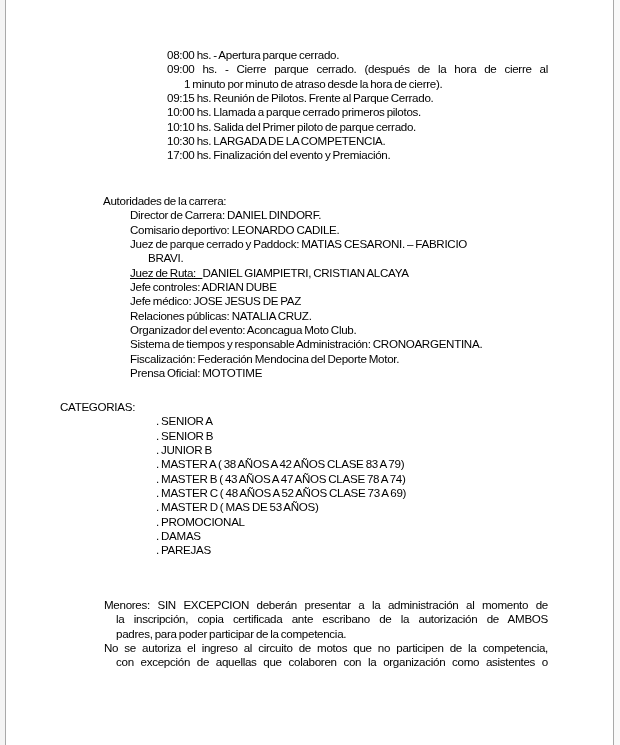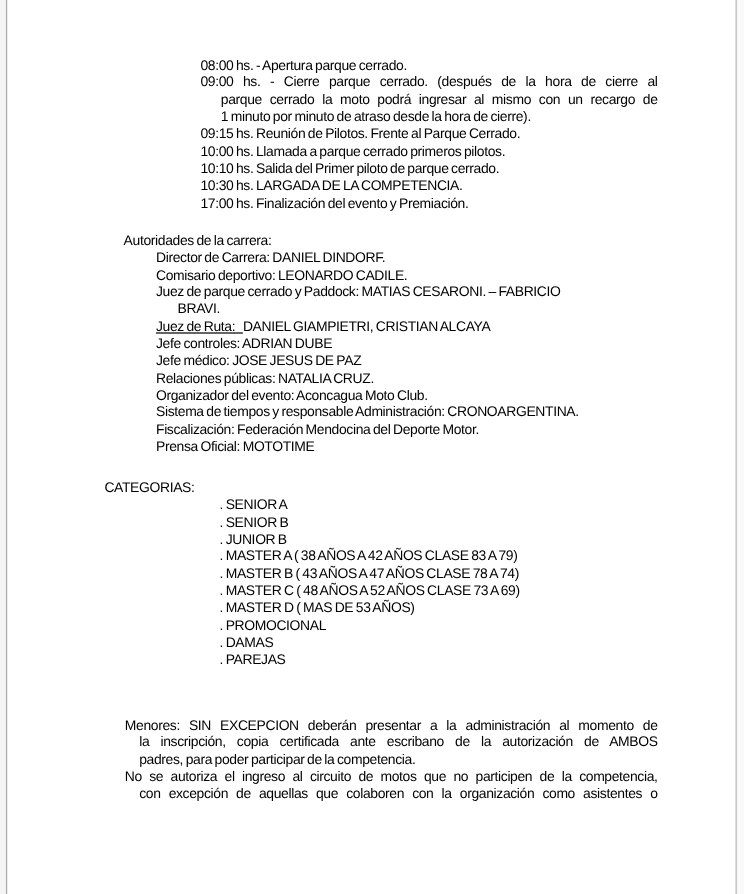"parque cerrado la moto podrá" div.line { html: <div><span>parque cerrado la moto podrá ingresar al mismo con un recargo de</span></div> -> none }
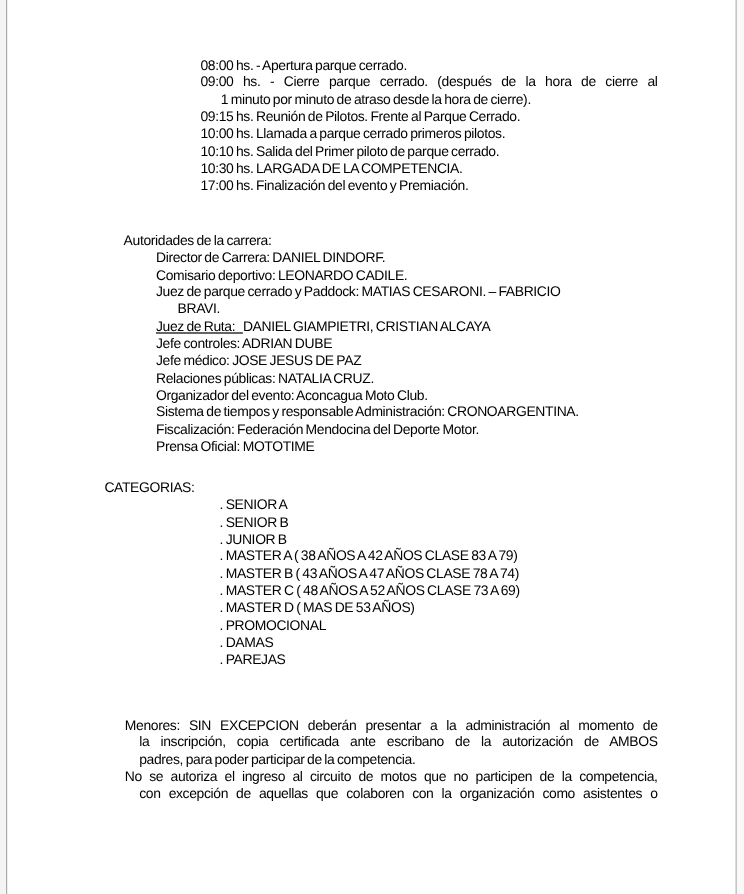"CATEGORIAS:" .sec-cats { left: 87px -> 60px }
